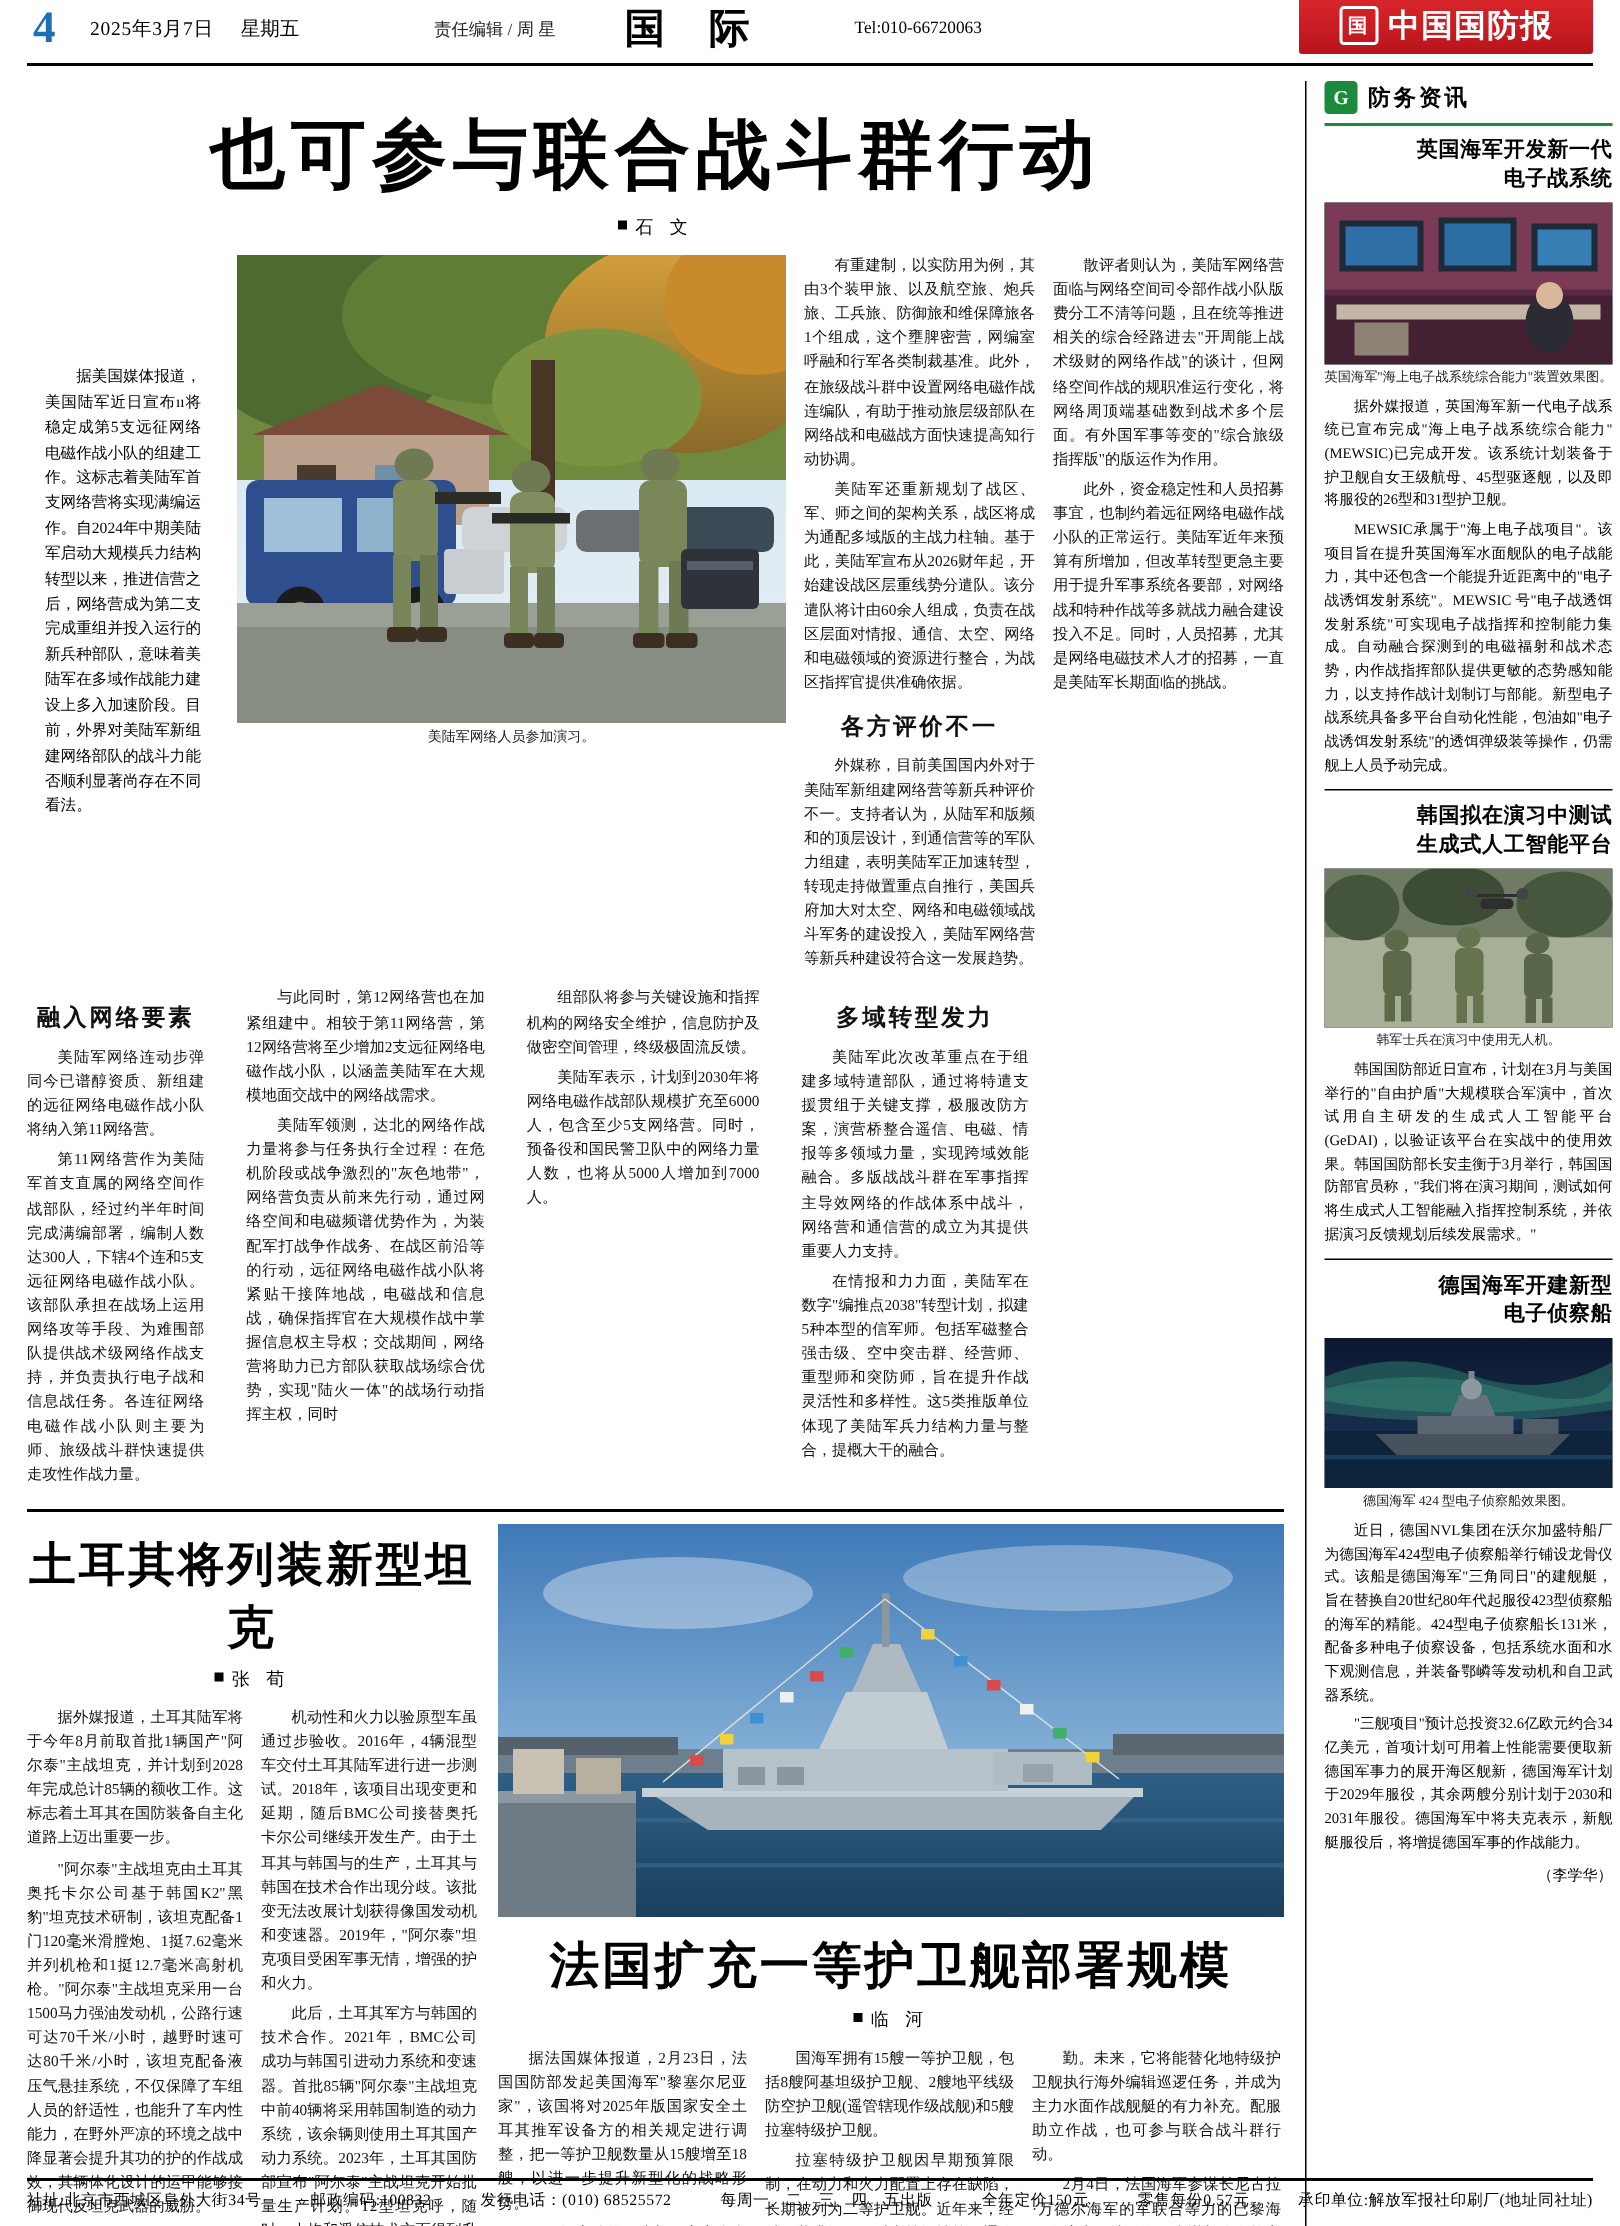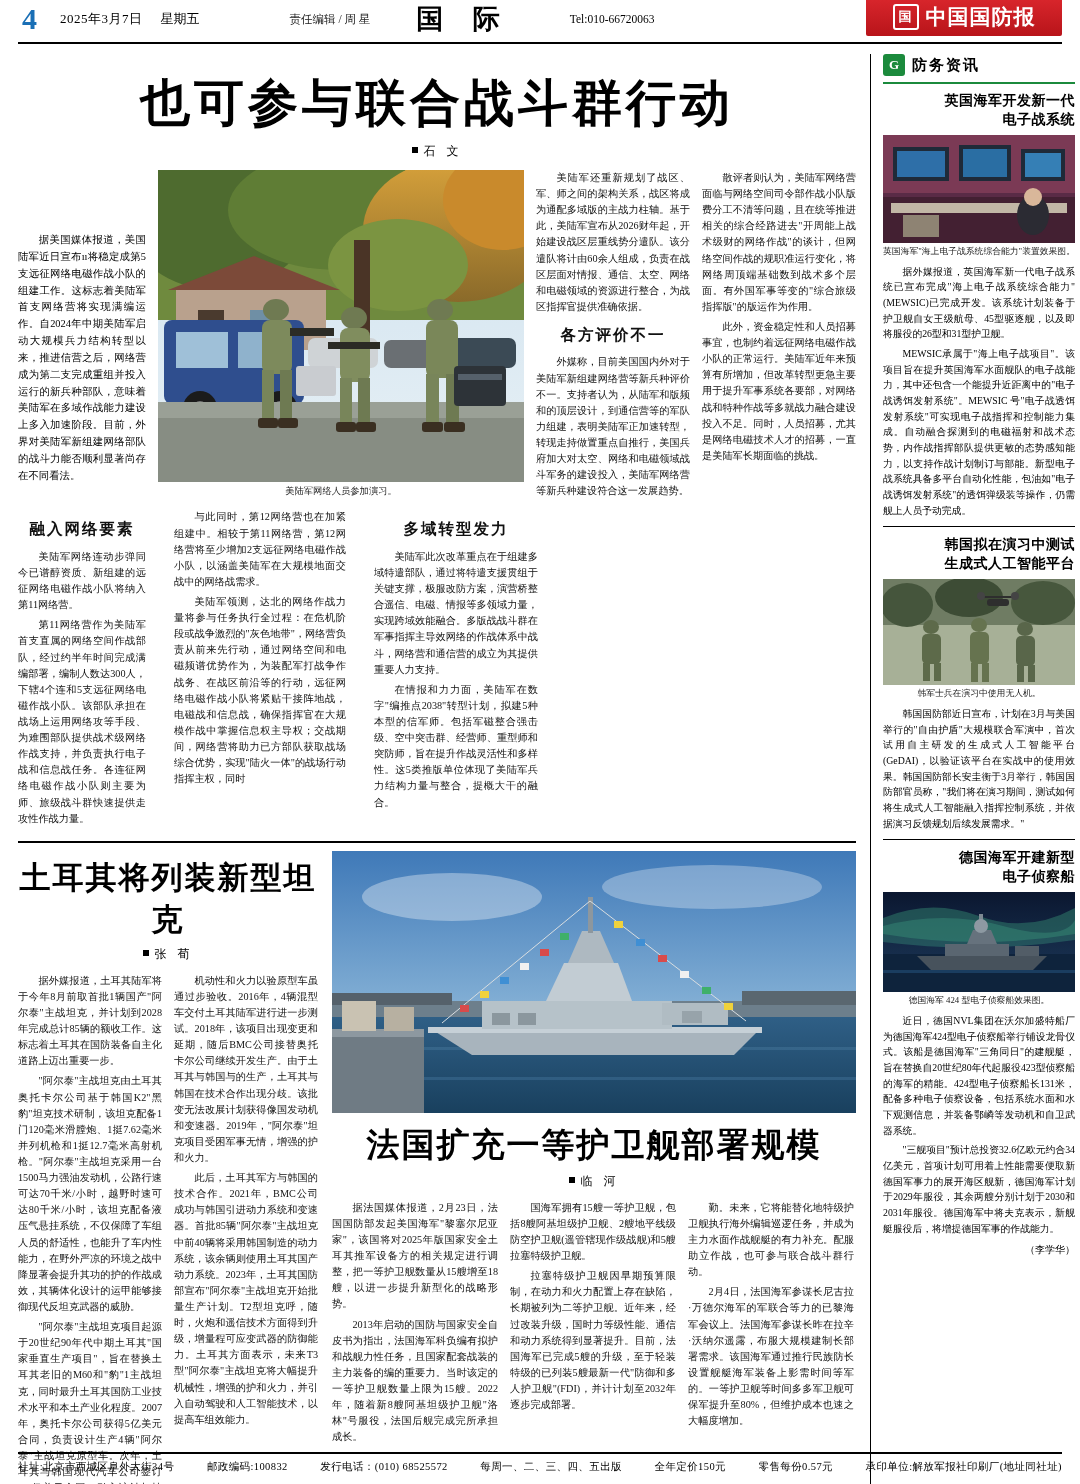"有重建制，以实防用为例，其由3个装甲旅、以及航空旅、炮兵旅、工兵旅、防御旅和维保" p { html: none -> <p>有重建制，以实防用为例，其由3个装甲旅、以及航空旅、炮兵旅、工兵旅、防御旅和维保障旅各1个组成，这个壅脾密营，网编室呼融和行军各类制裁基准。此外，在旅级战斗群中设置网络电磁作战连编队，有助于推动旅层级部队在网络战和电磁战方面快速提高知行动协调。</p> }
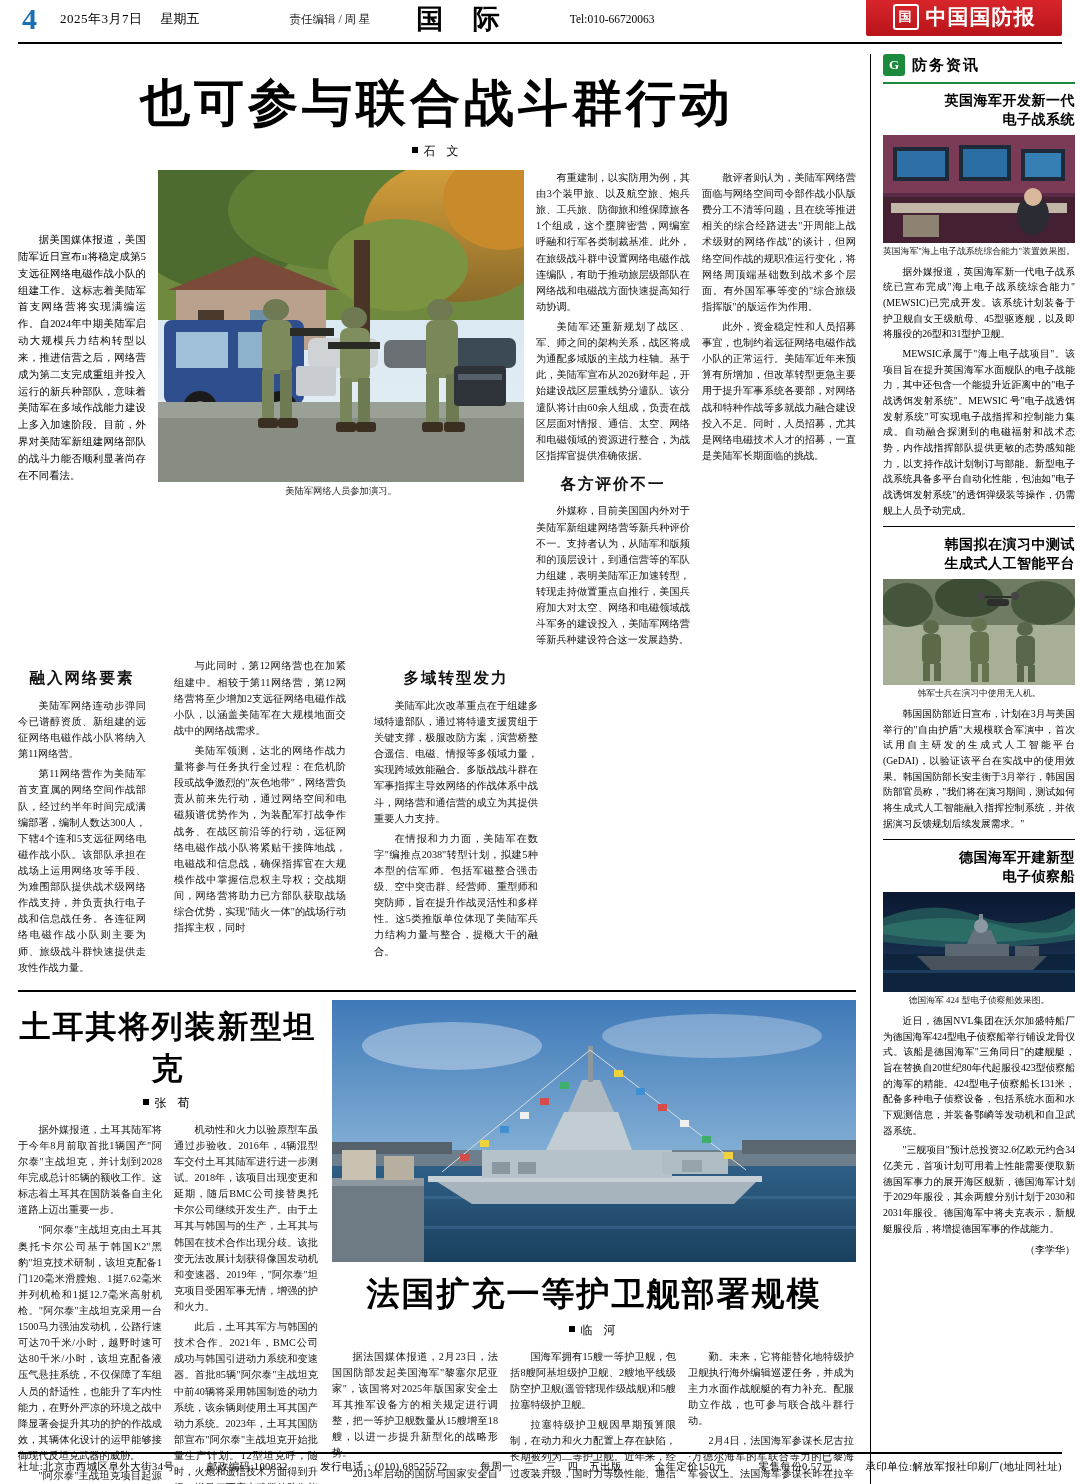"据美国媒体报道，美国陆军近日宣布ıı将稳定成第5支远征网络电磁作战小队的组建工作" .lead-box p { margin: 0 -> 12px }
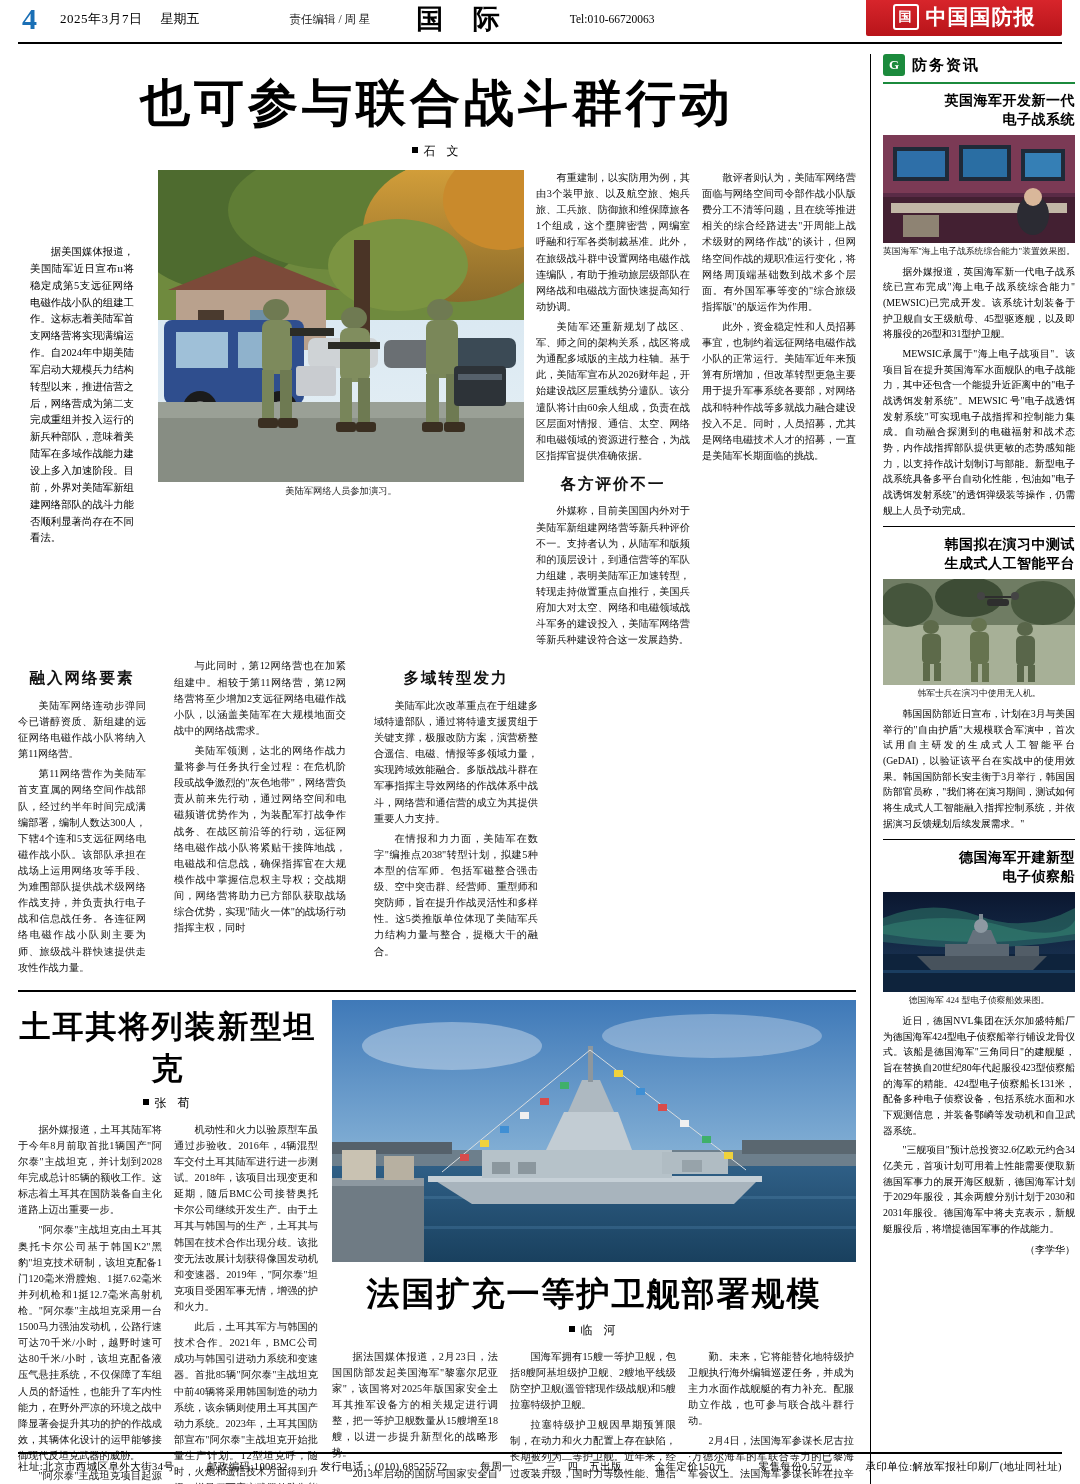"组部队将参与关键设施和指挥机构的网络安全维护，信息防护及做密空间管理，终级极固流" div.col { html: none -> <div> <p>组部队将参与关键设施和指挥机构的网络安全维护，信息防护及做密空间管理，终级极固流反馈。</p> <p>美陆军表示，计划到2030年将网络电磁作战部队规模扩充至6000人，包含至少5支网络营。同时，预备役和国民警卫队中的网络力量人数，也将从5000人增加到7000人。</p> </div> }
